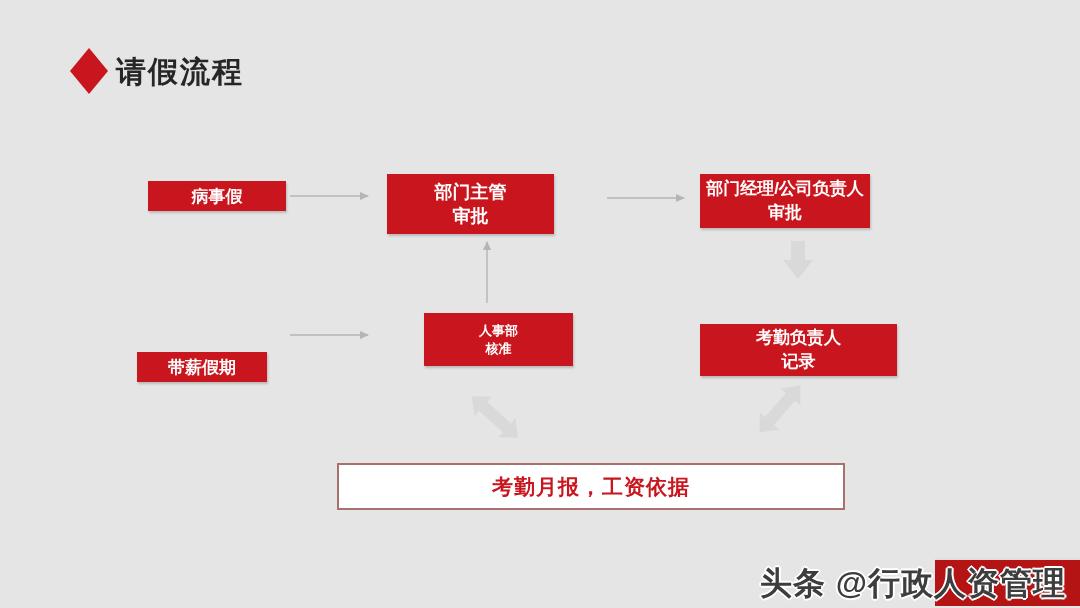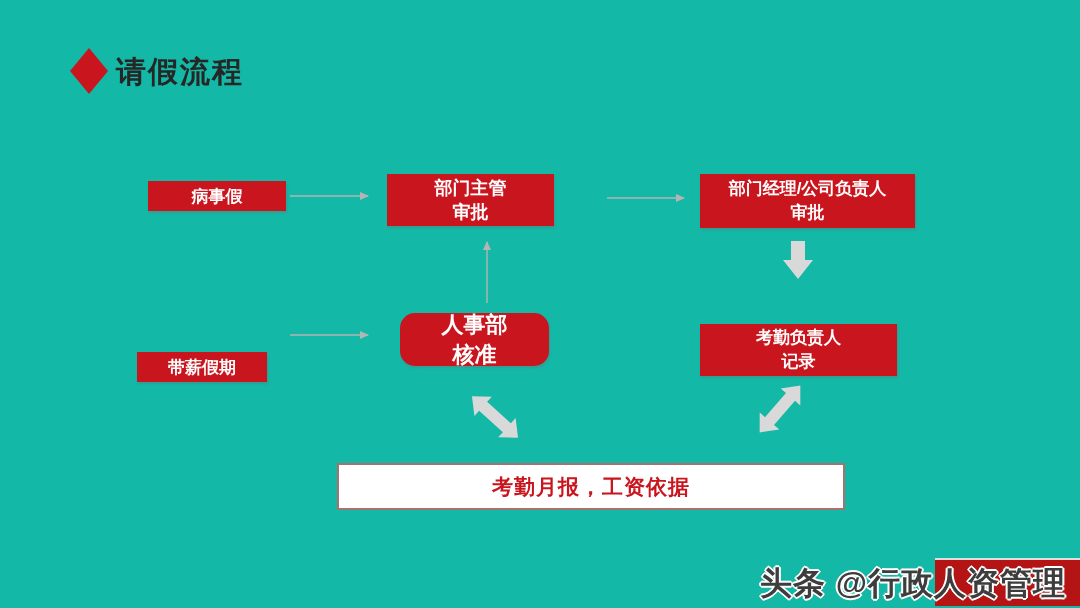"请假流程" .slide { background: #14b8a6 -> #e5e5e5 }
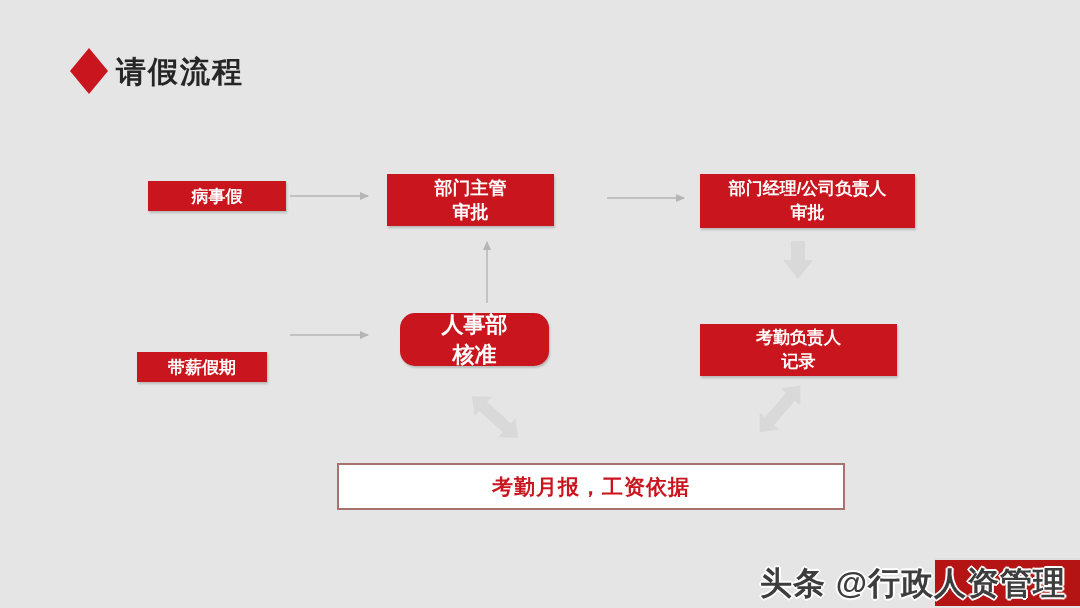"部门主管" .n-supervisor { height: 52px -> 60px }
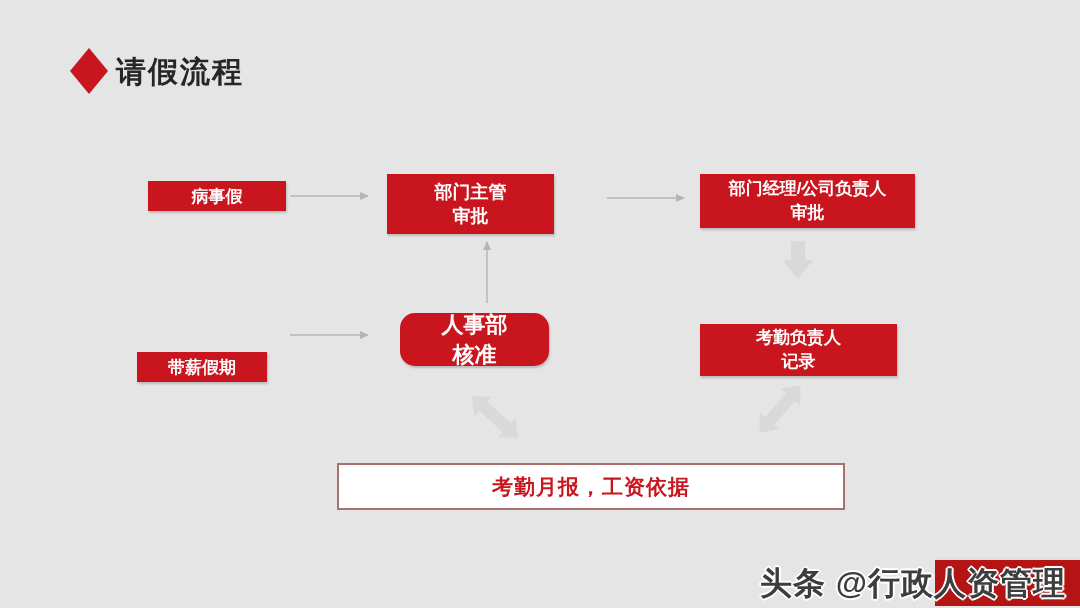"部门经理/公司负责人" .n-manager { width: 215px -> 170px }
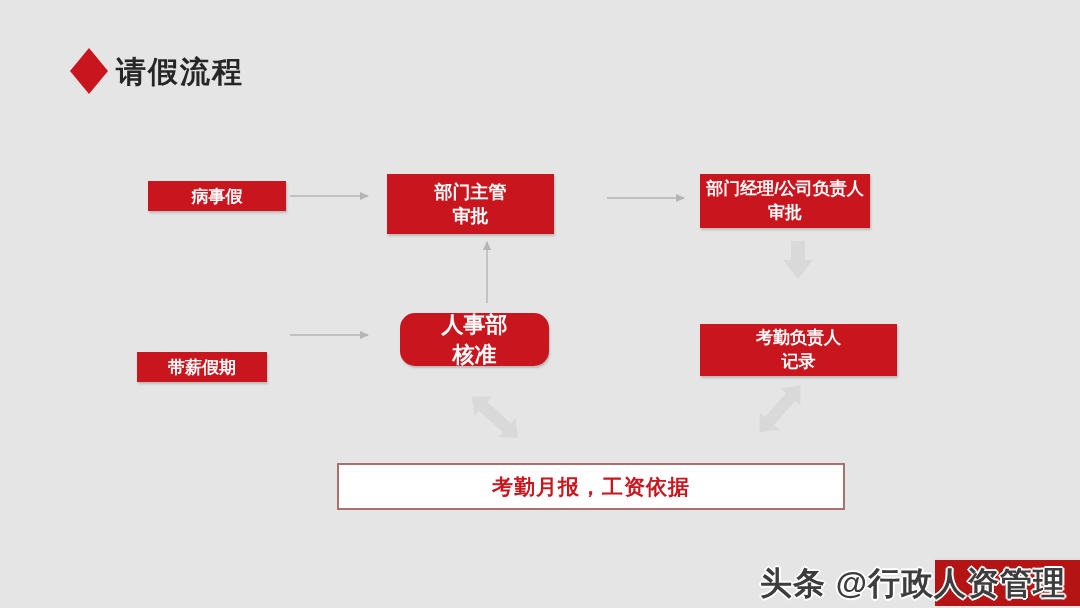"人事部" .n-hr { border-radius: 15px -> none; font-size: 22px -> 13px; left: 400px -> 424px }
